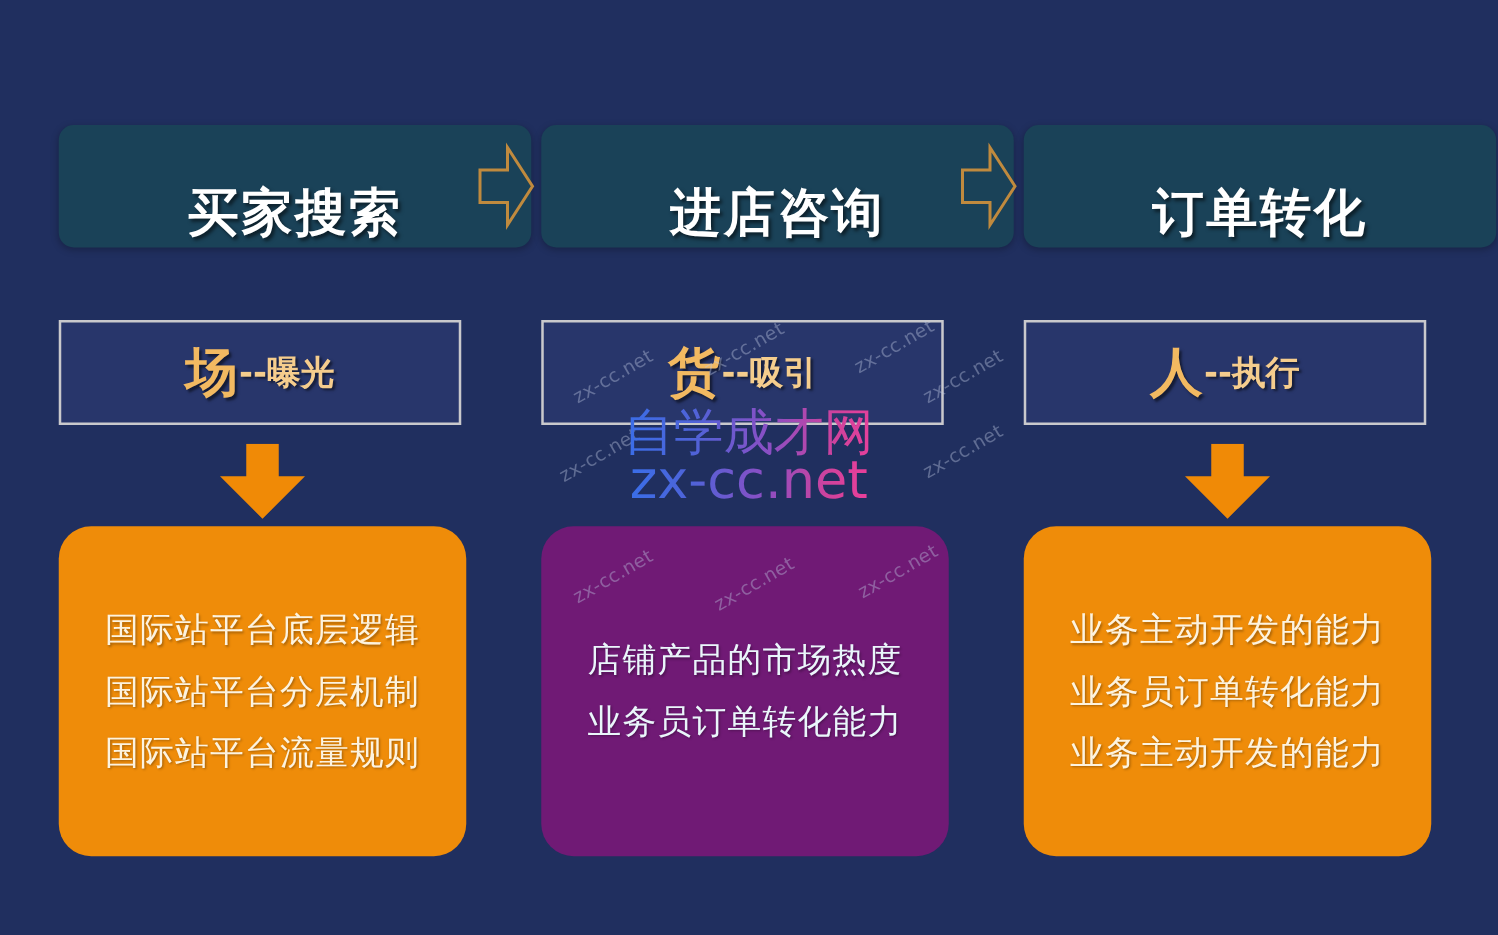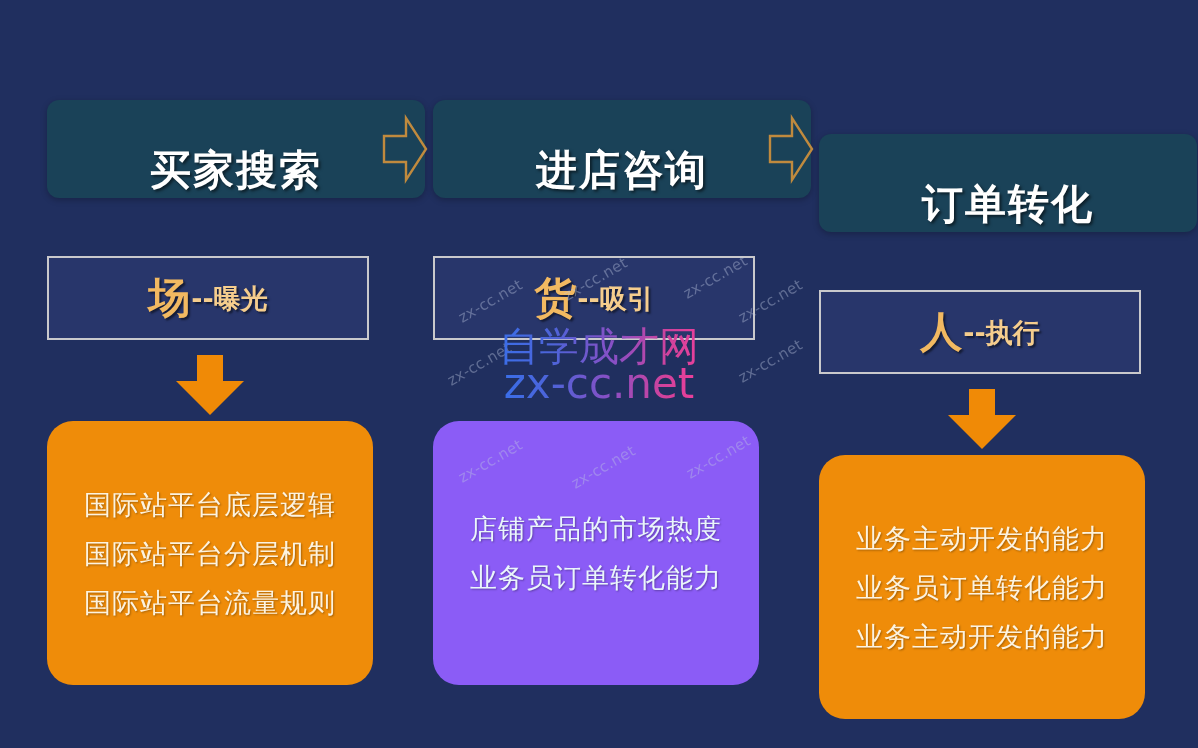"订单转化" .col-2 { margin-top: 34px -> none }
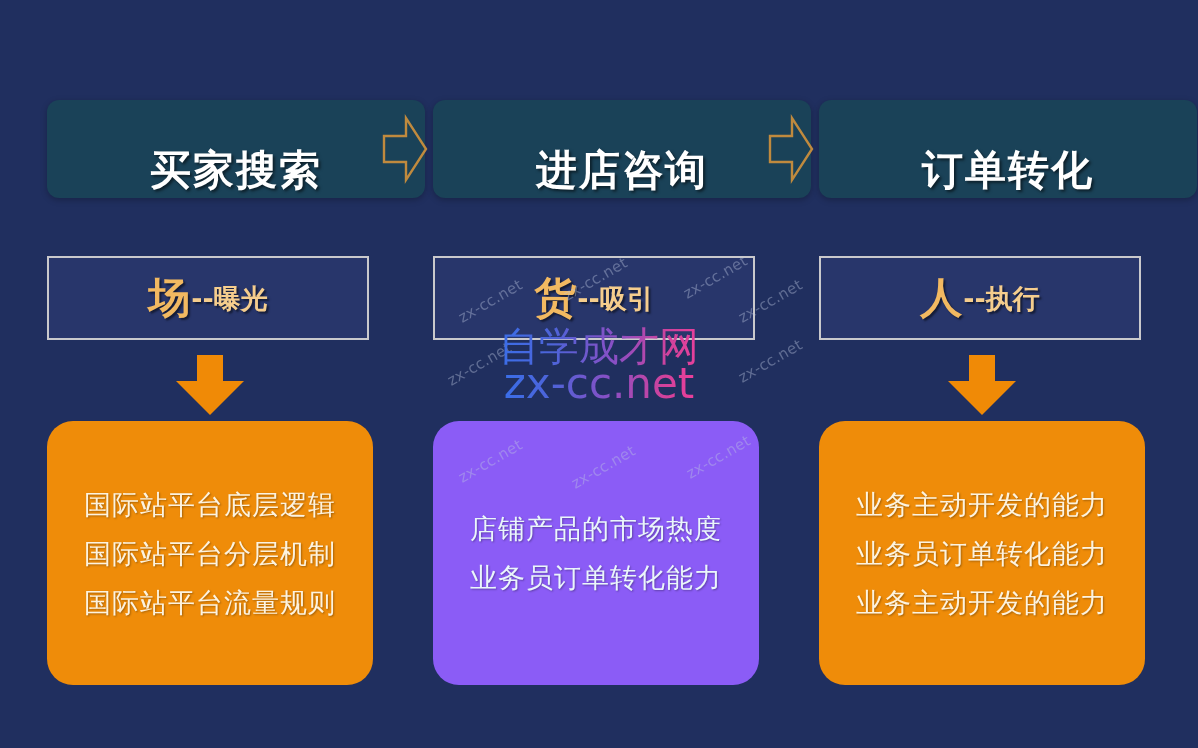"店铺产品的市场热度" .card.teal { background: #8b5cf6 -> #701a75 }
